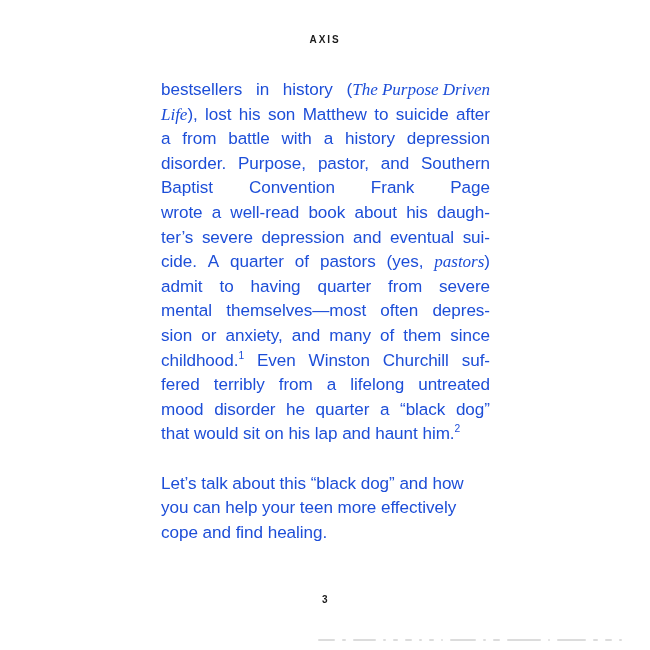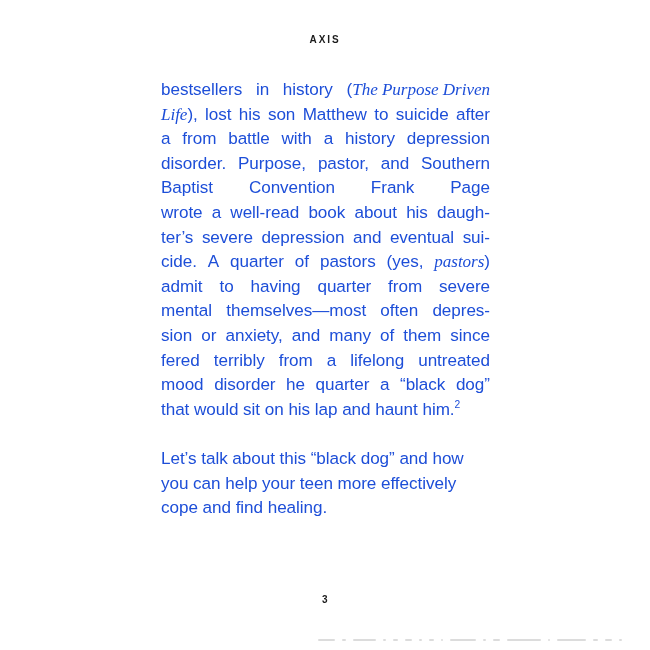"childhood.1" span.line { html: none -> <span> <span>childhood.<sup>1</sup></span> <span>Even</span> <span>Winston</span> <span>Churchill</span> <span>suf-</span> </span> }
